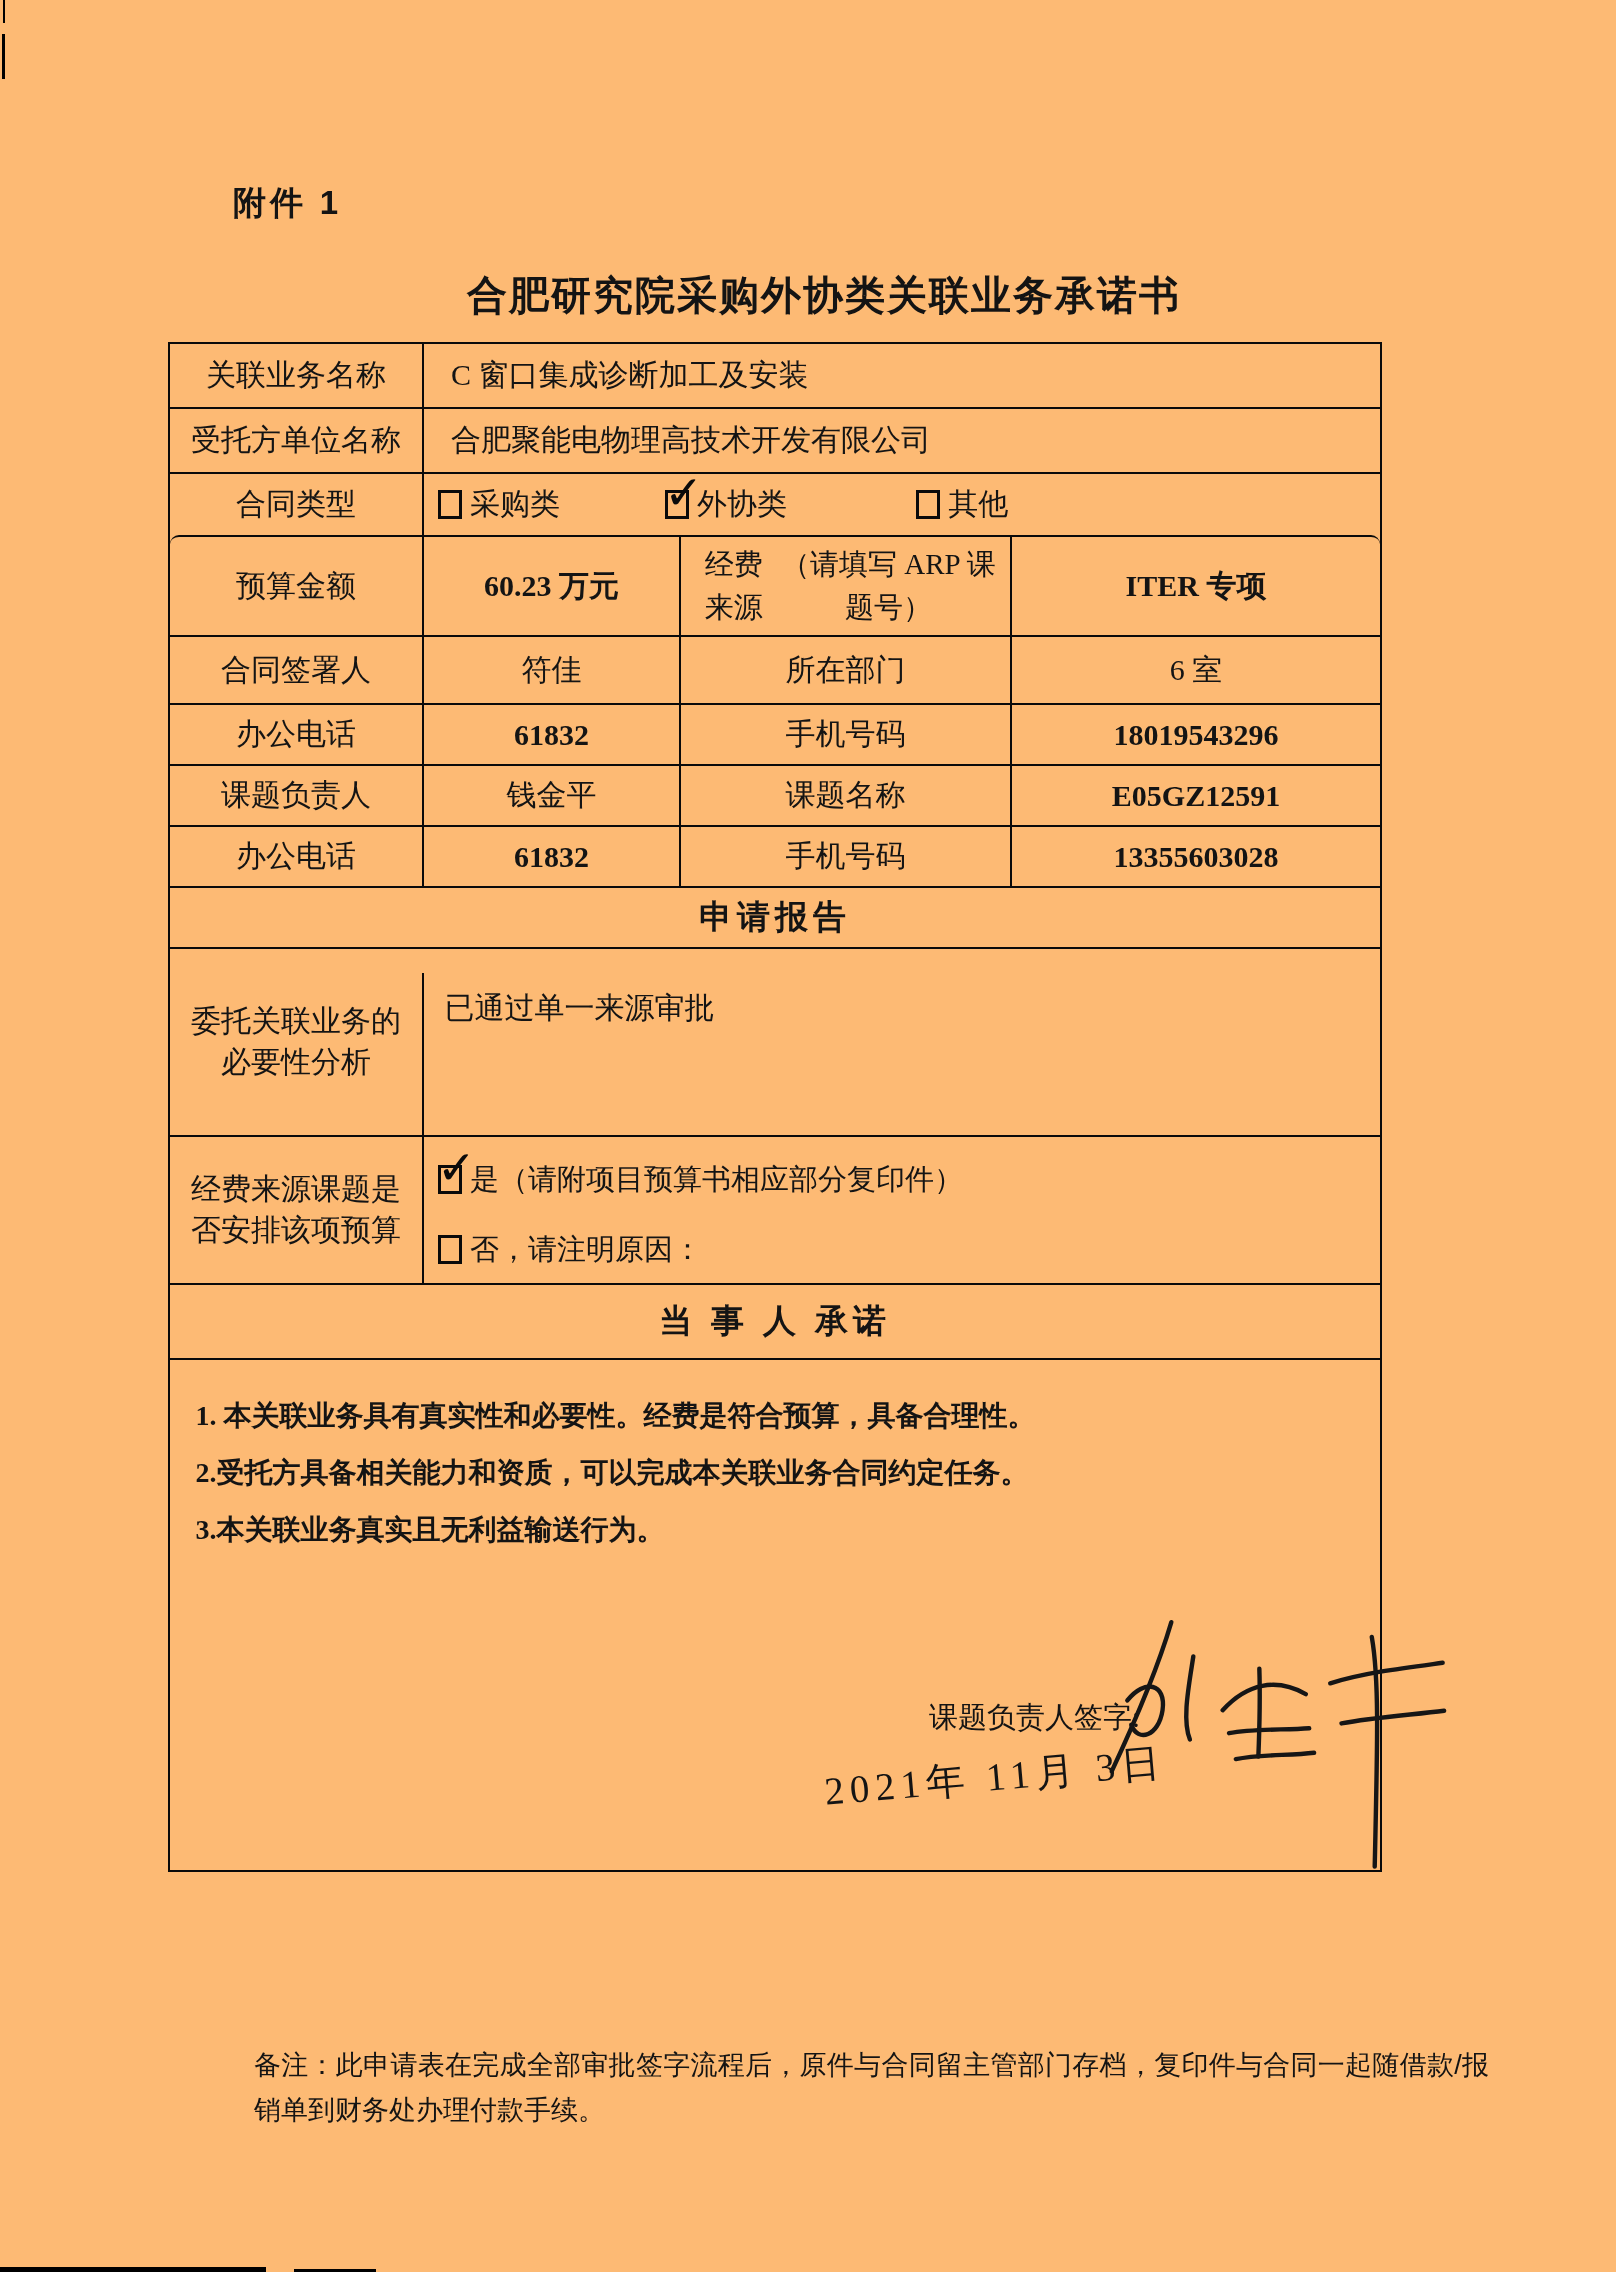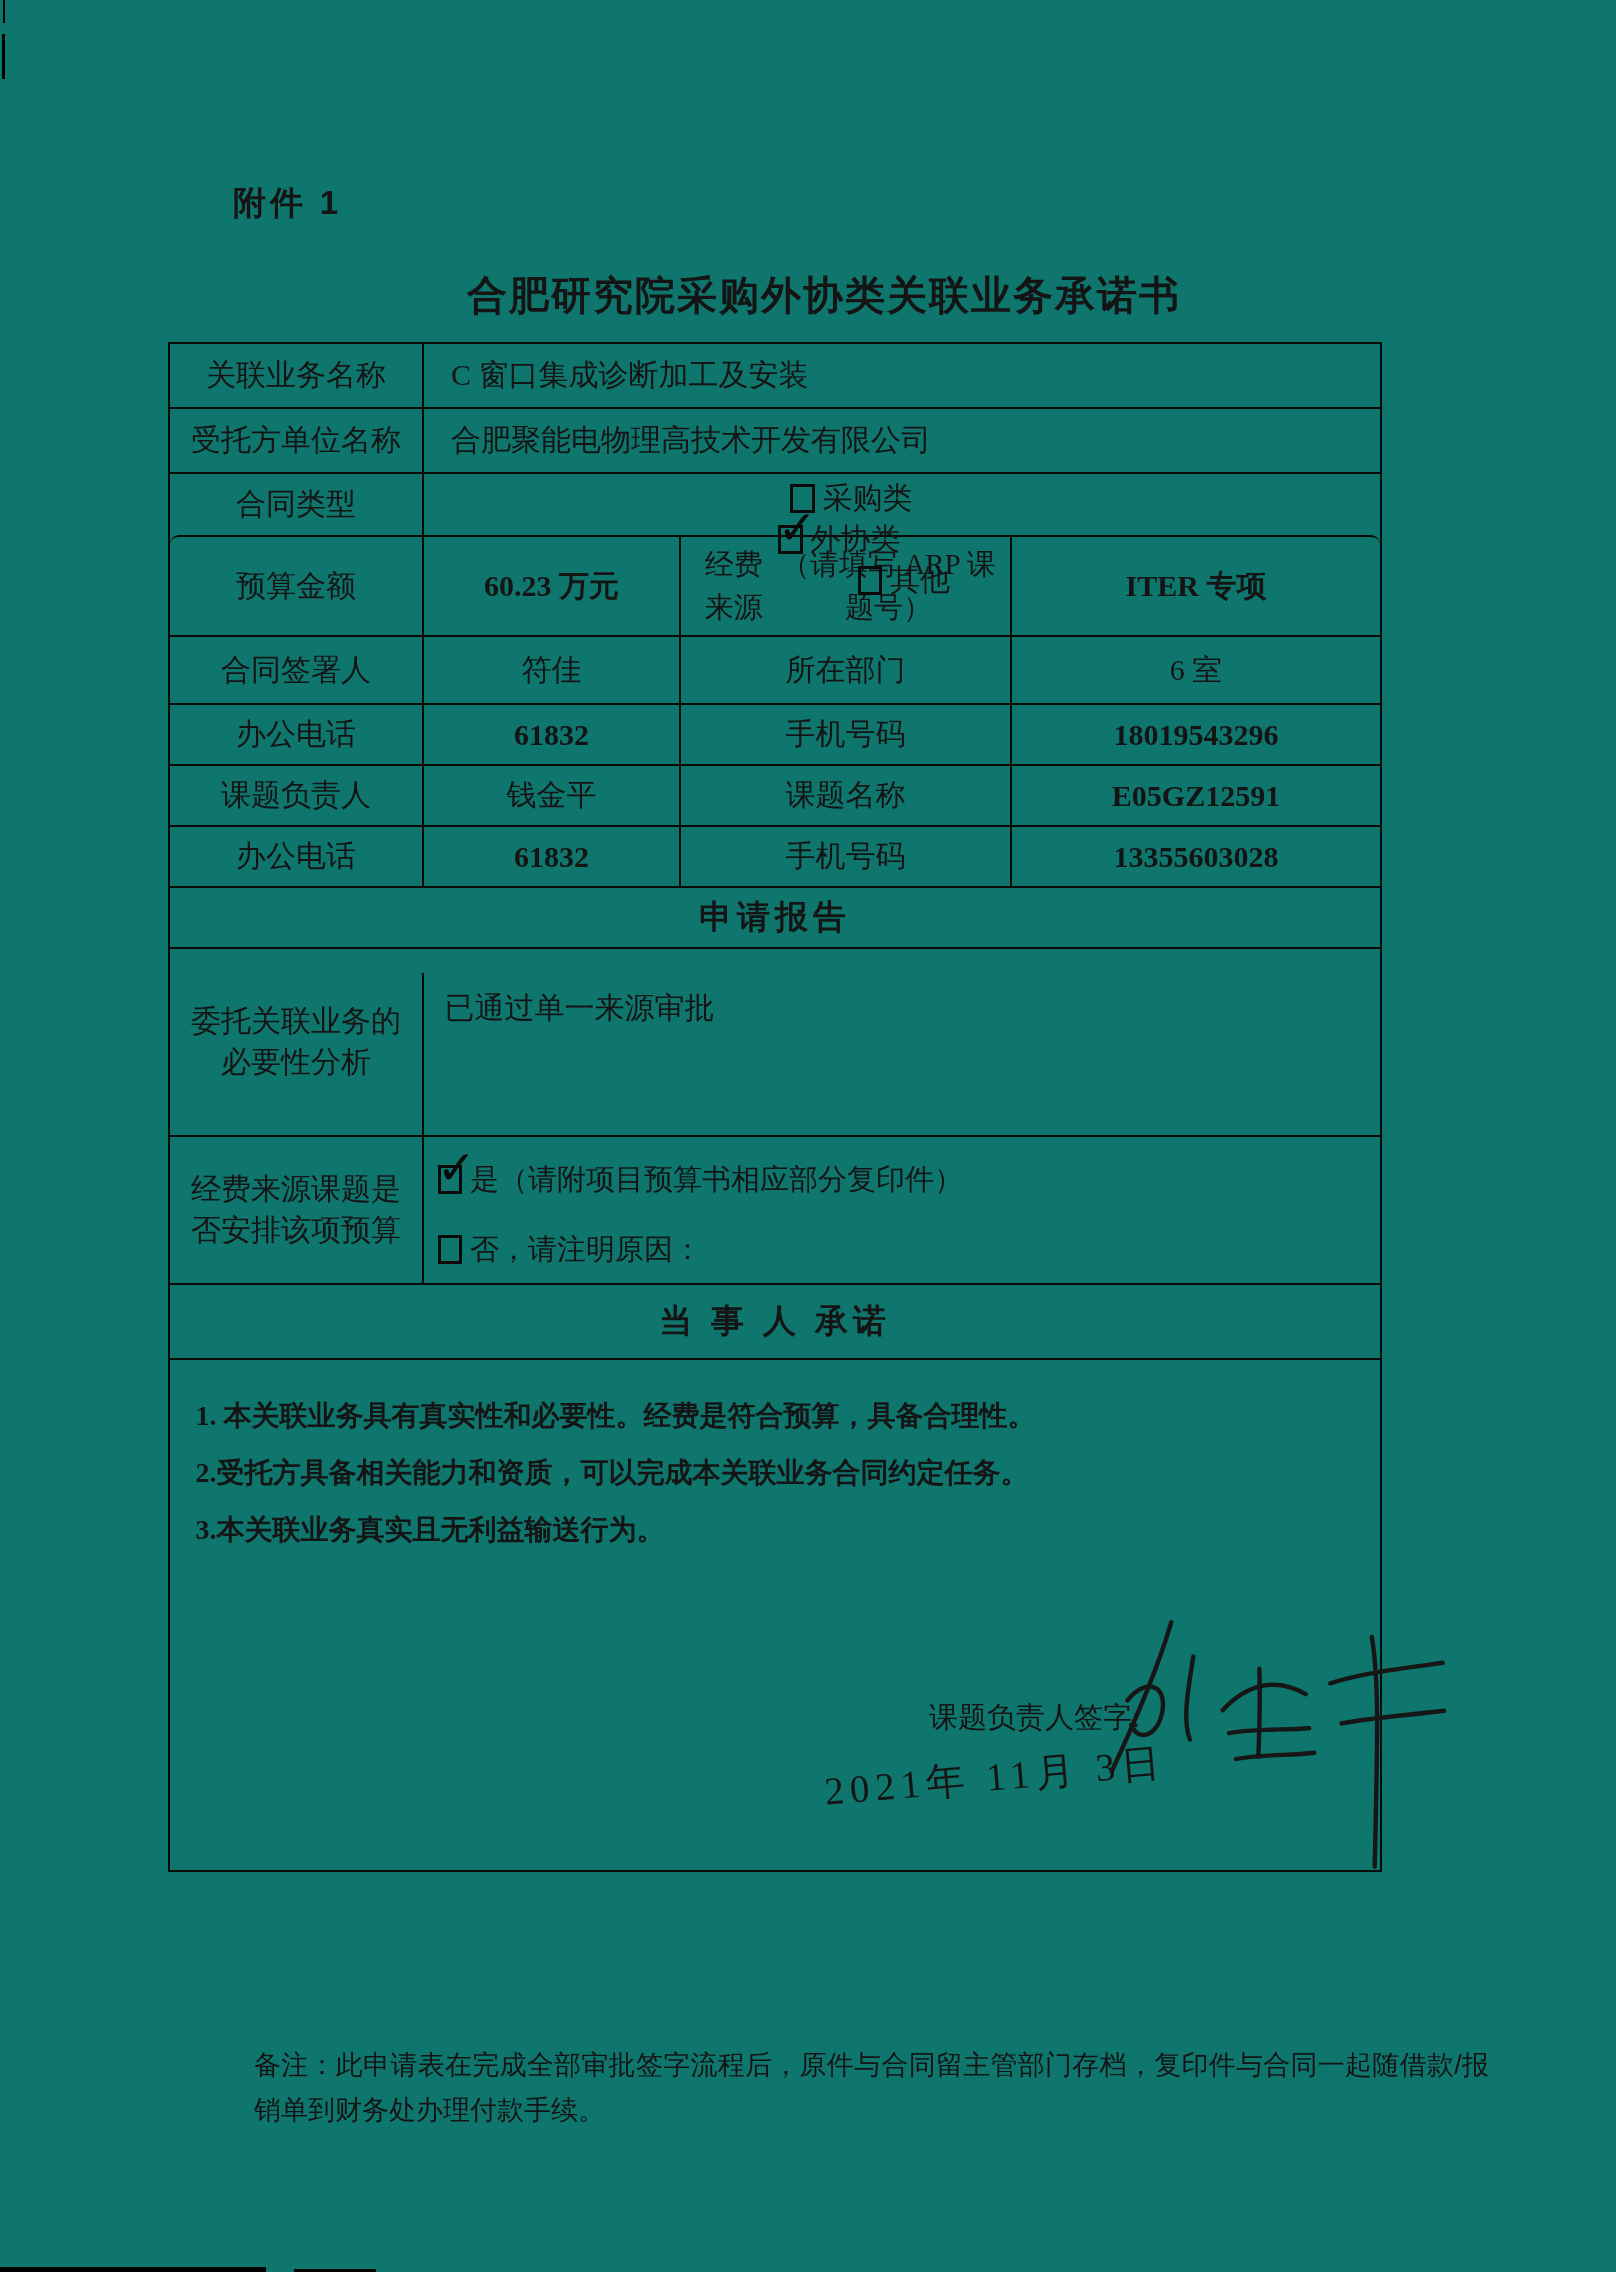"附件 1" .page { background: #0f766e -> #fdba74 }
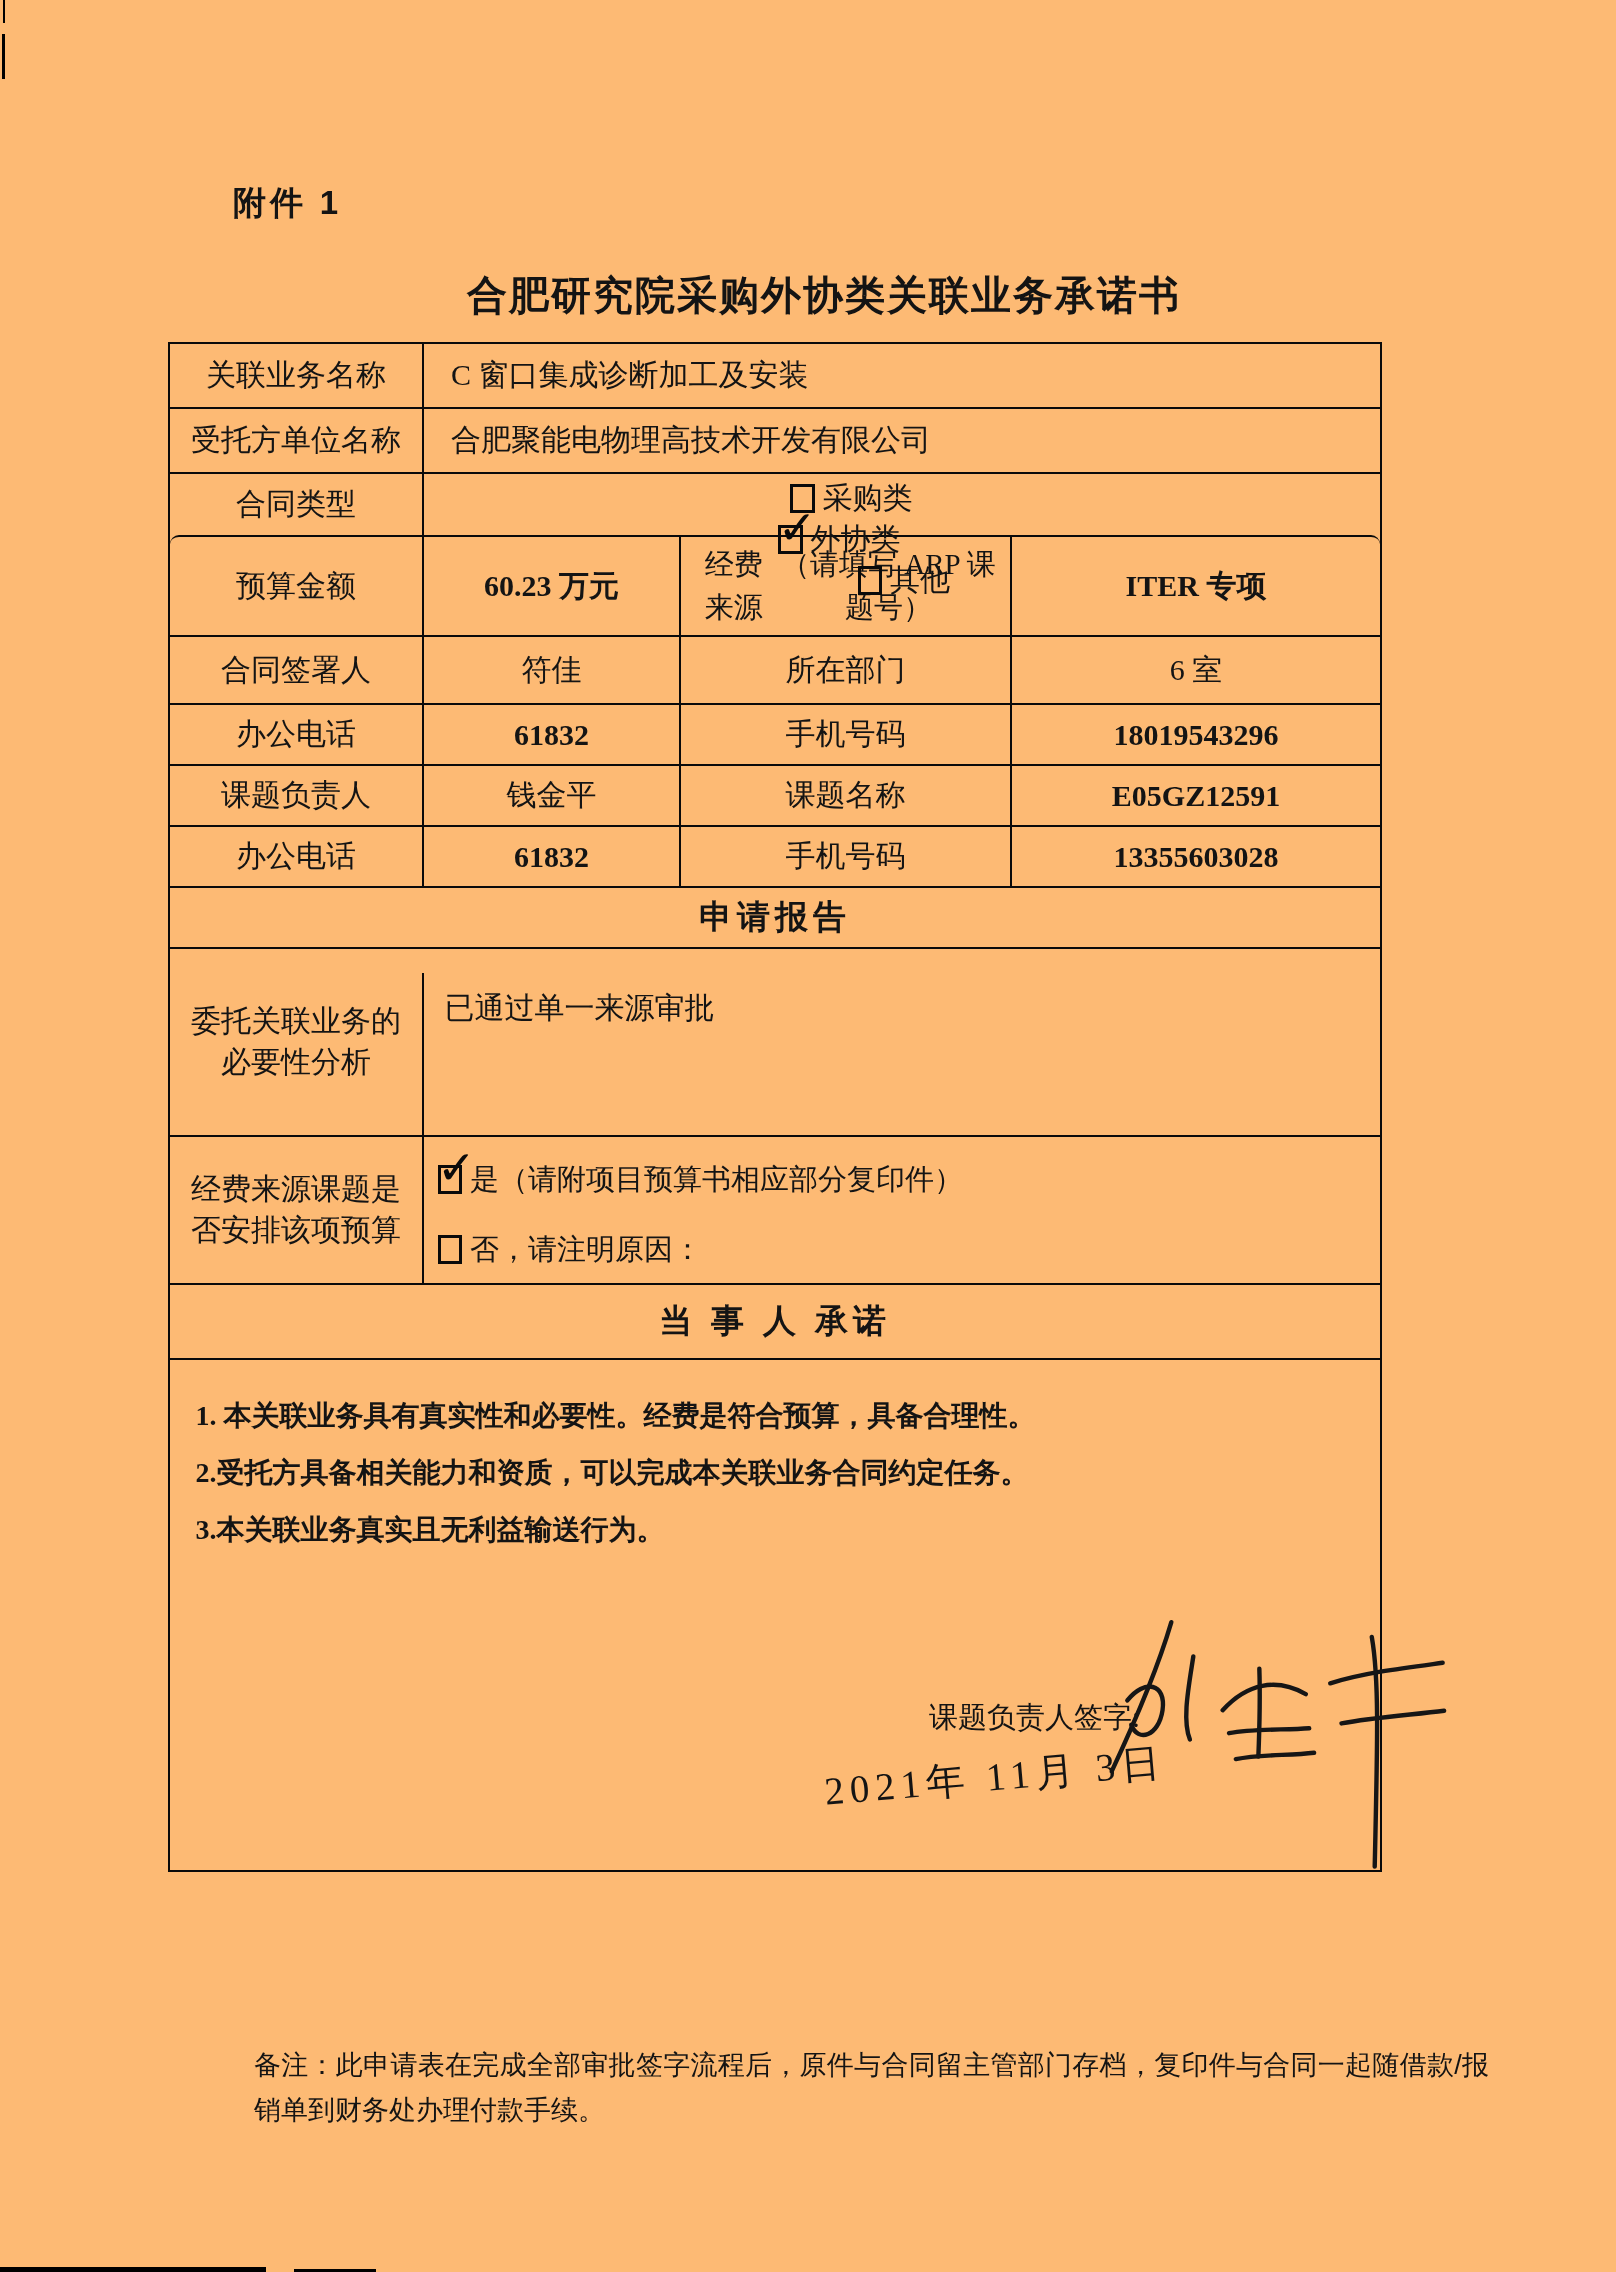"采购类" .options { flex-direction: column -> none }
